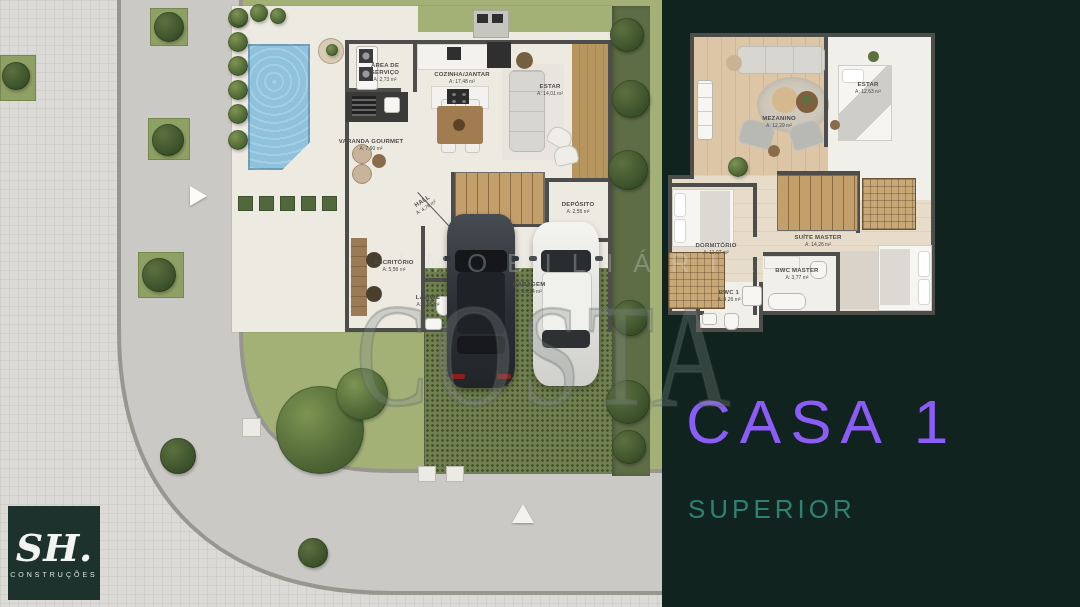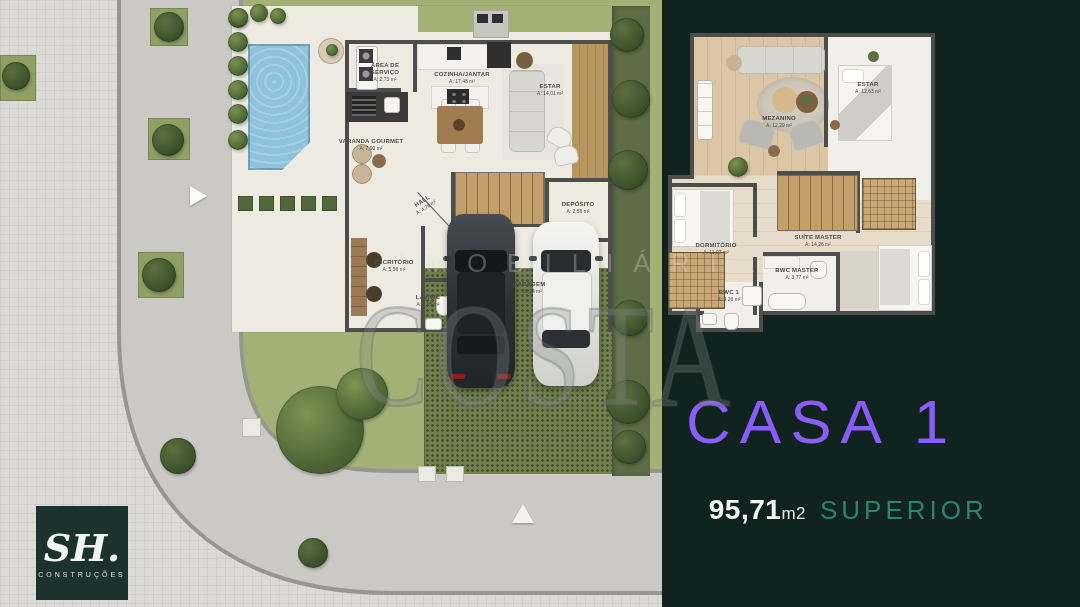"95,71m2" div.area-num { html: <div><span>95,71</span><span>m2</span></div> -> none }
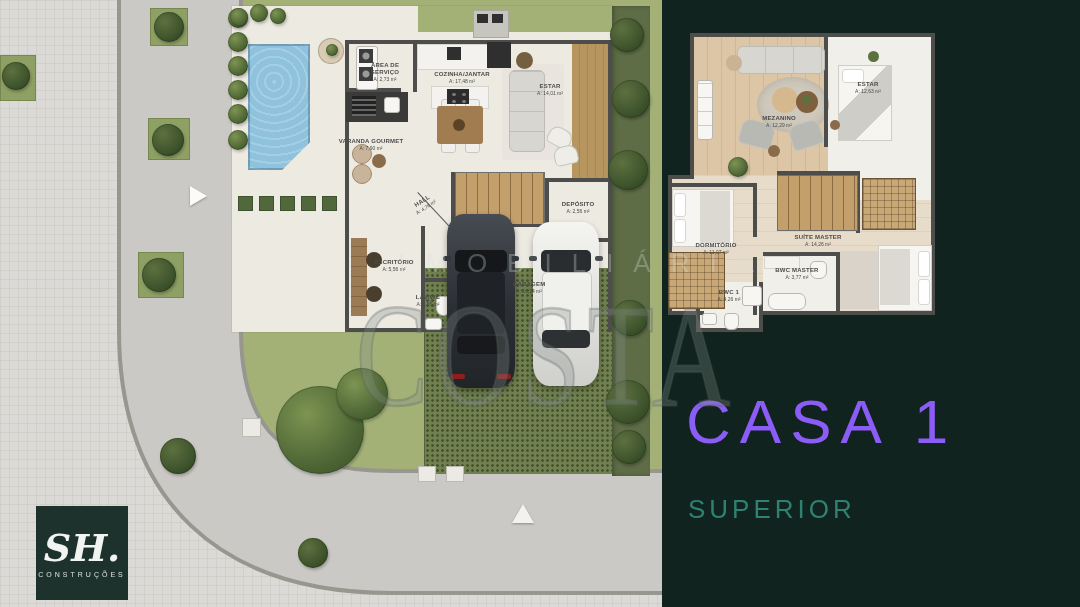"SH." .logo { margin-left: 28px -> none }
